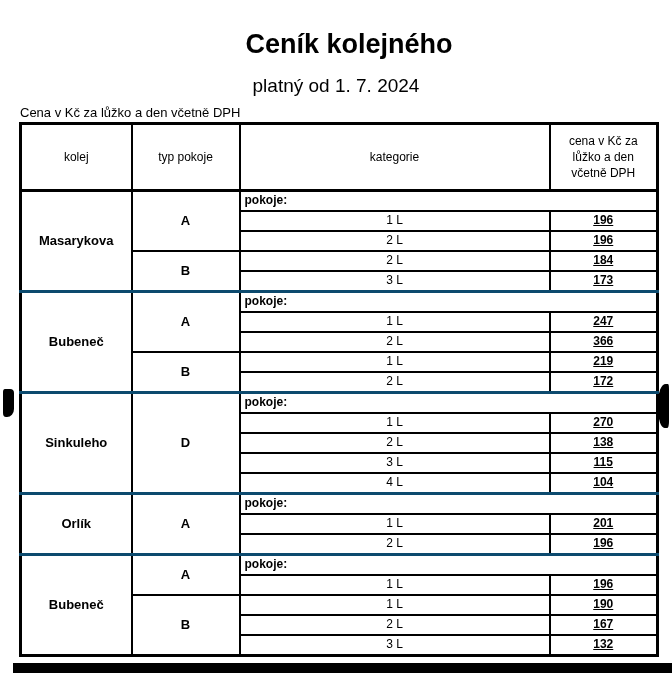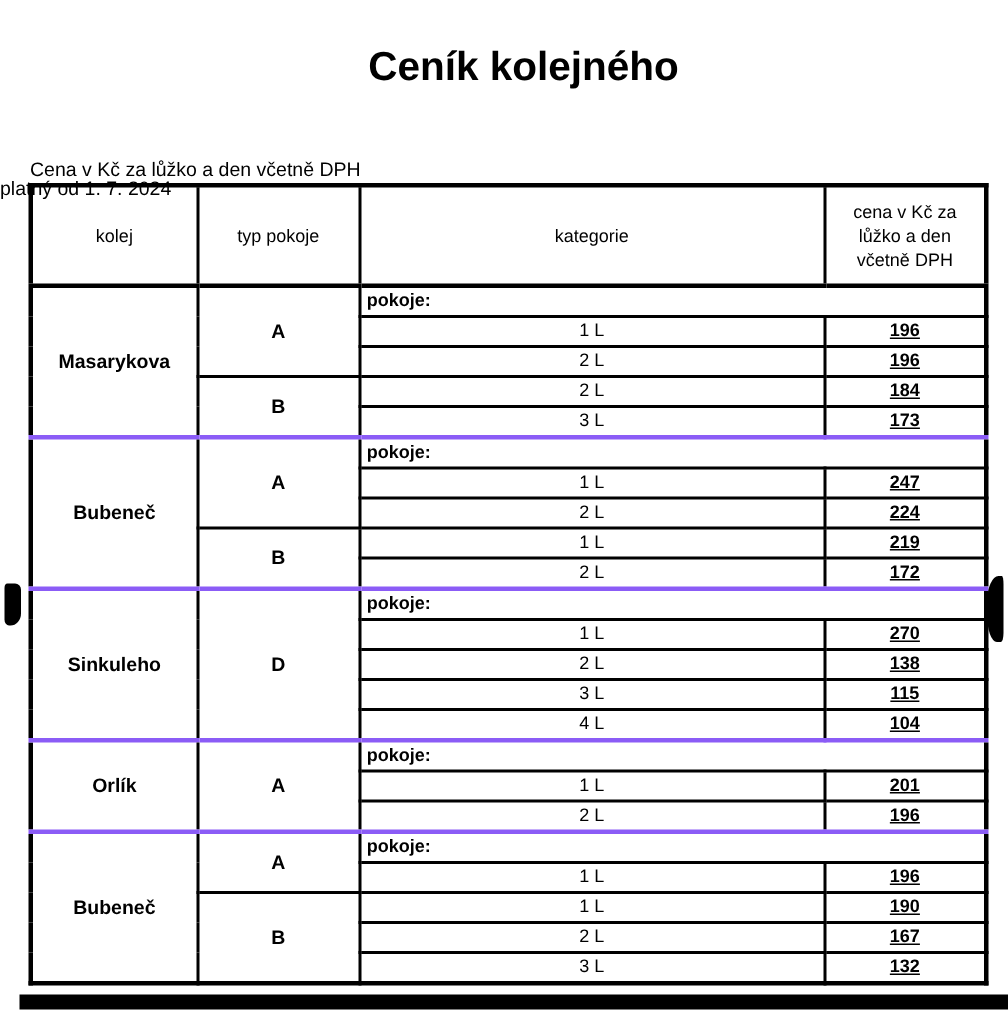"platný od 1. 7. 2024" .subtitle { font-size: 13px -> 19px; margin-top: 43px -> none; text-align: left -> center }
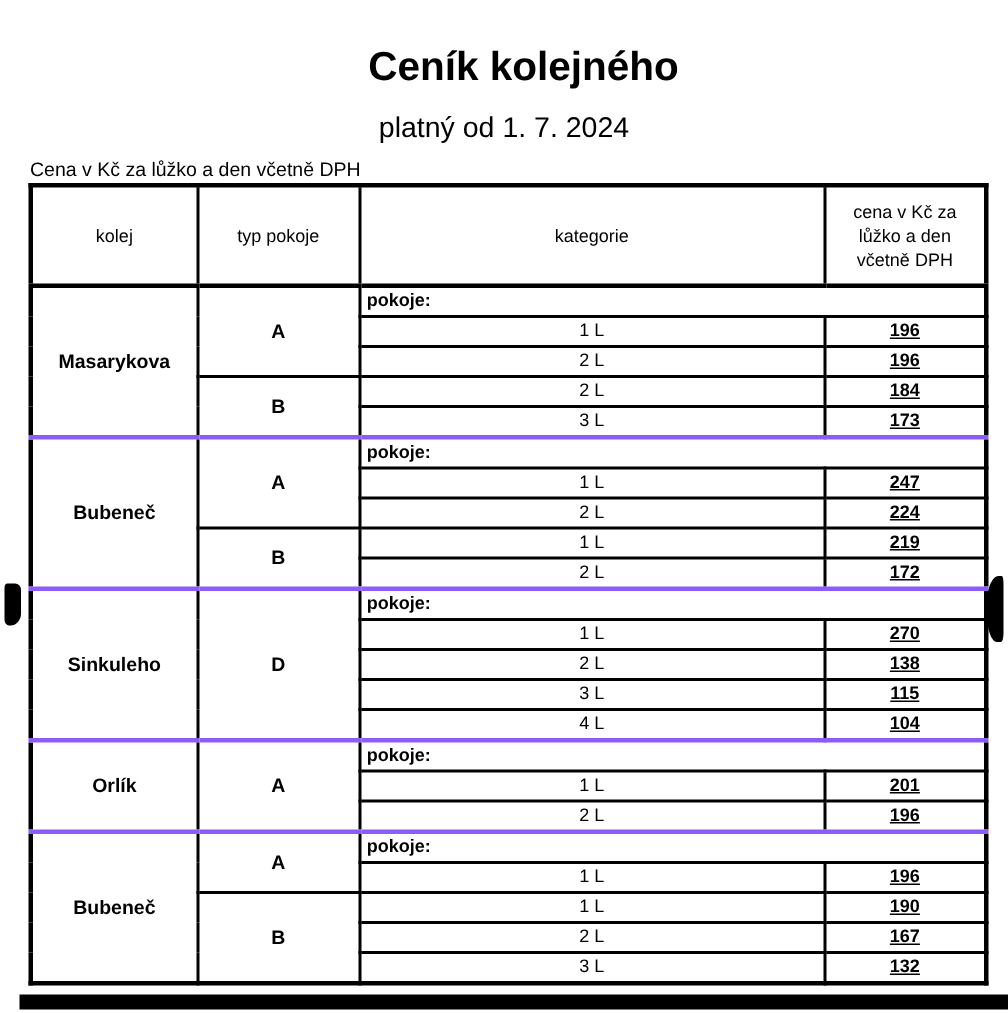"pokoje:" tr.section-start td { border-top: 3px solid #8b5cf6 -> 3px solid #0c4a6e }
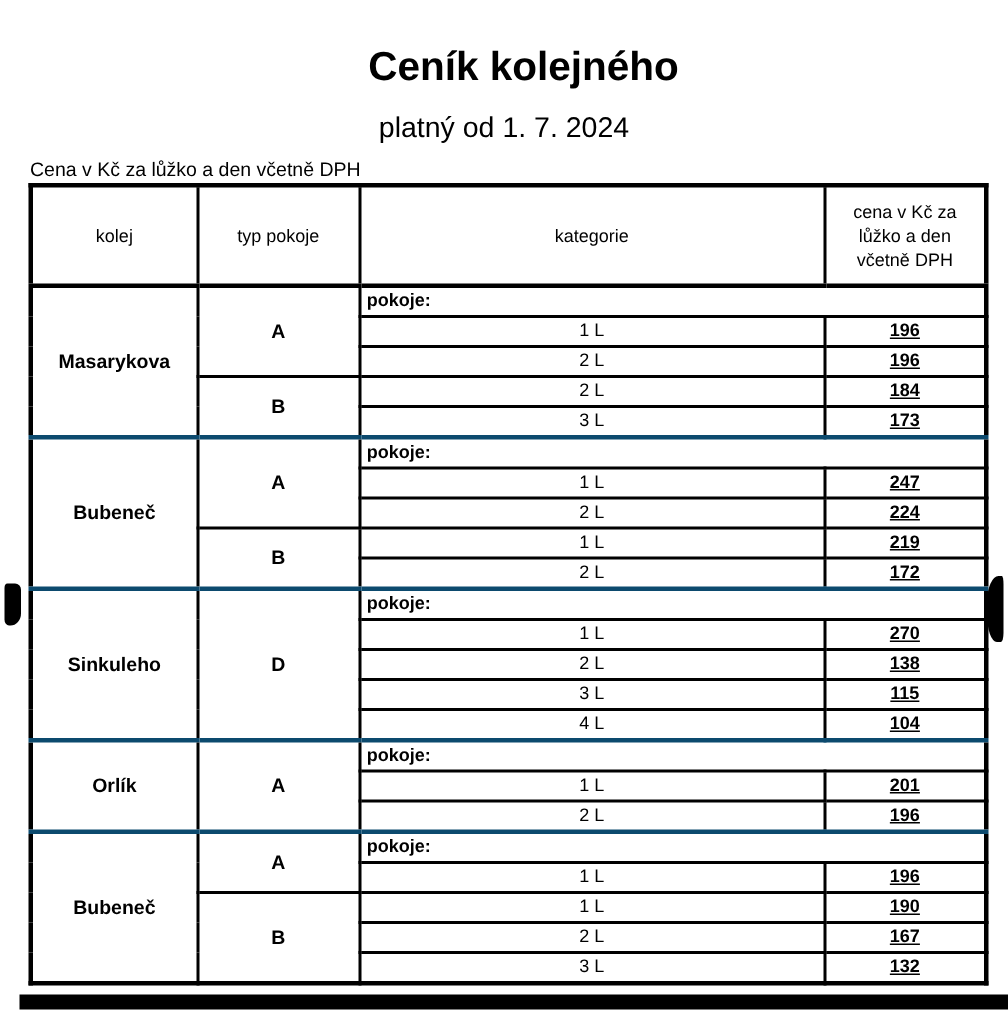"224" td.price { text: 224 -> 366 }
